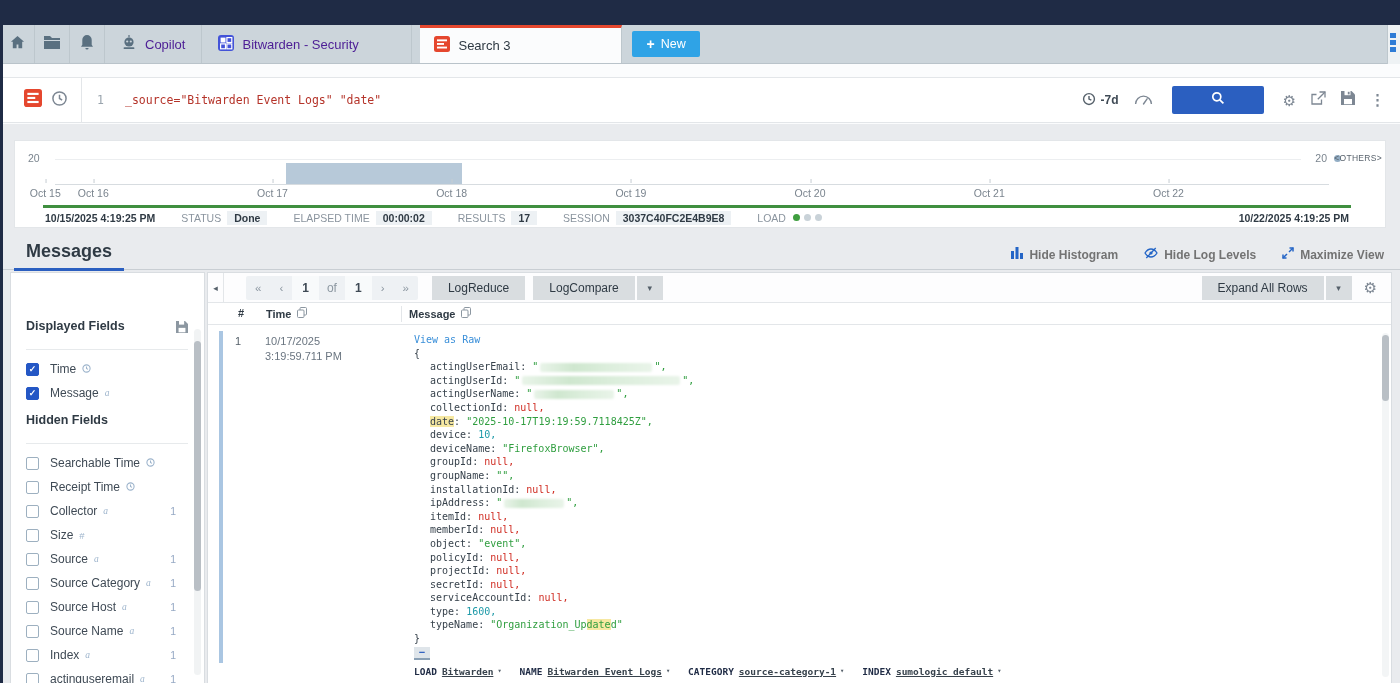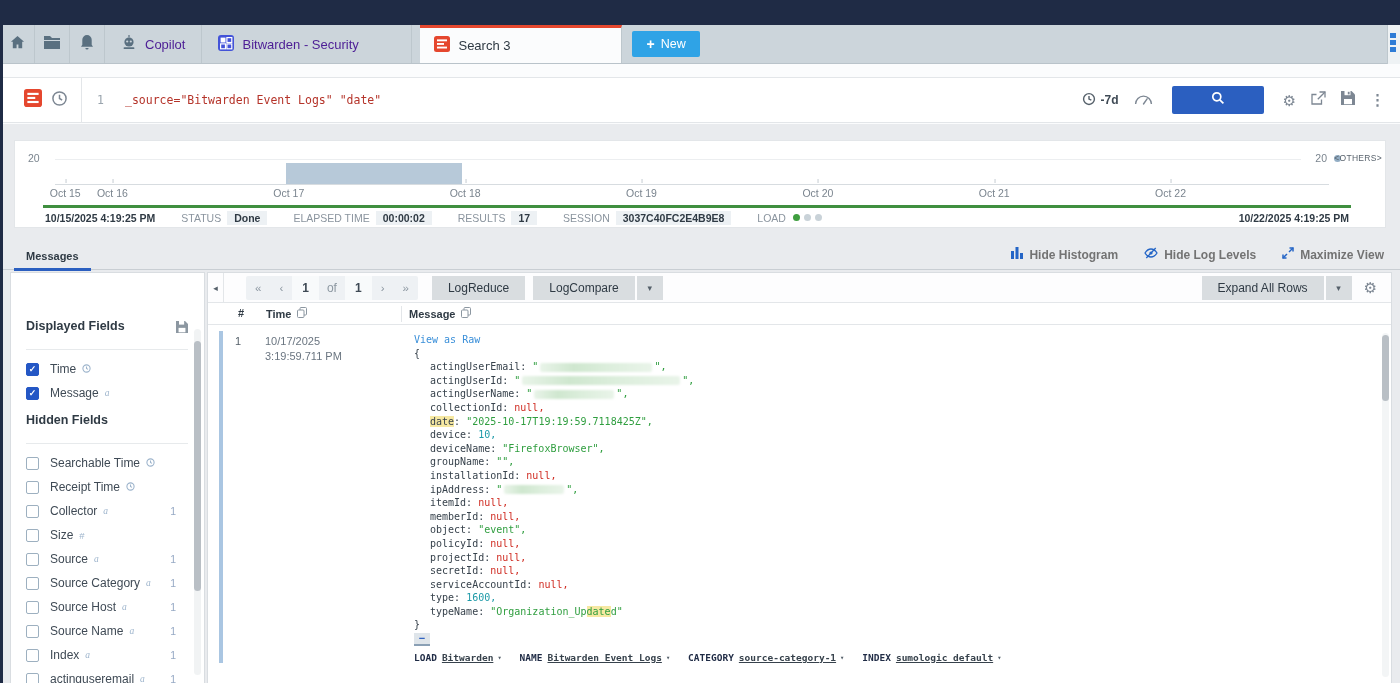"Oct 15" .ticks { left: 44px -> 24px }
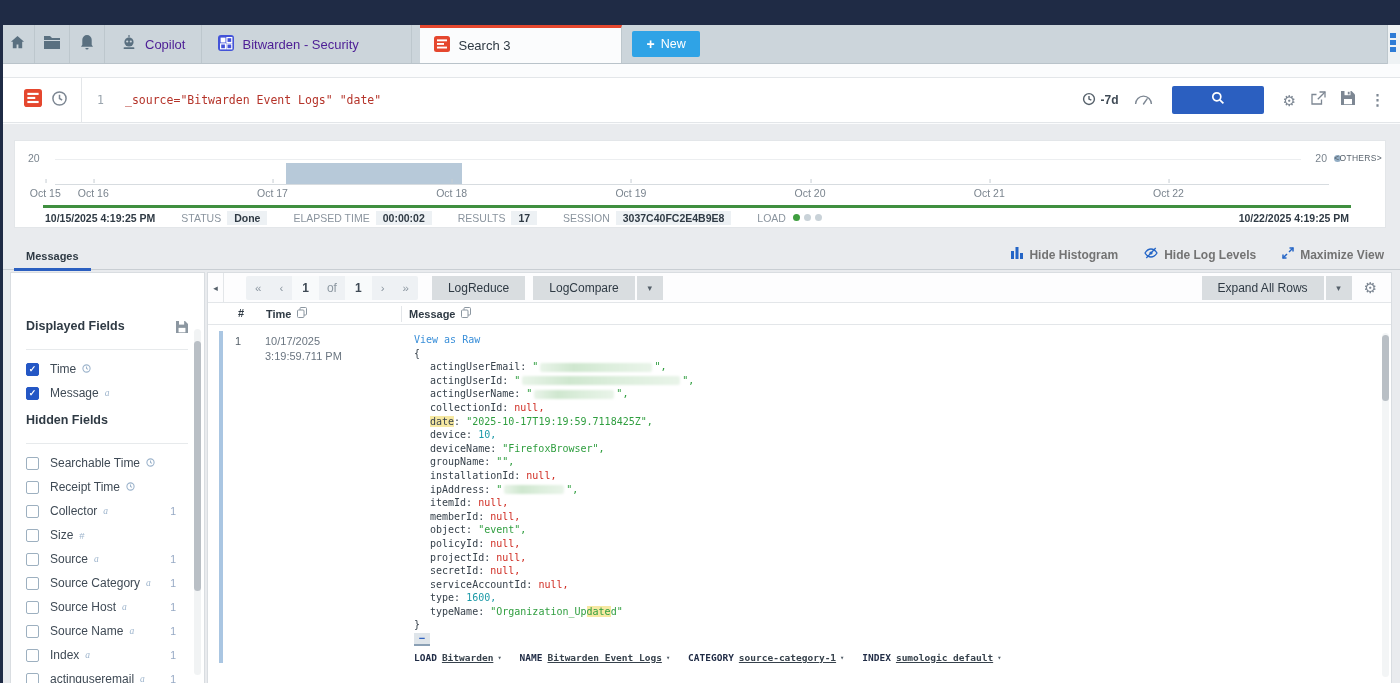"Messages" .mtab { font-size: 11px -> 18px }
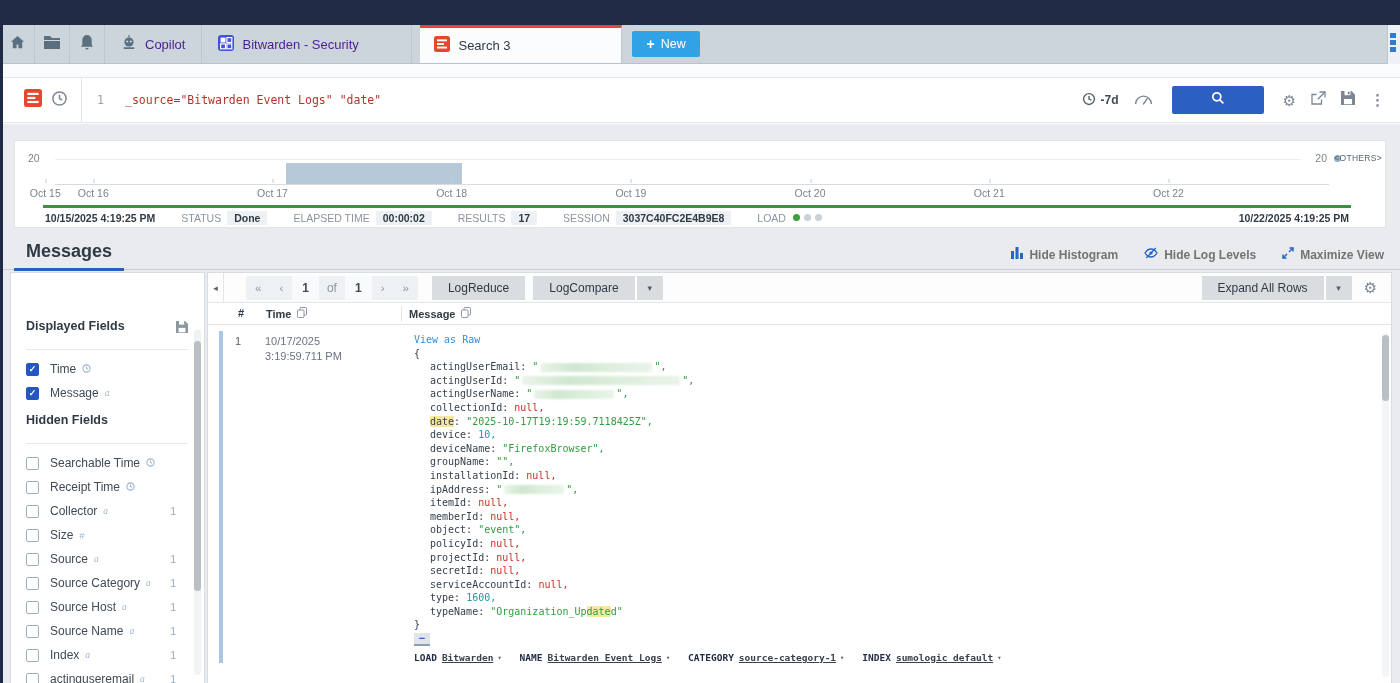"groupId: null," div.jline { html: none -> <div><span>groupId: </span><span>null,</span></div> }
